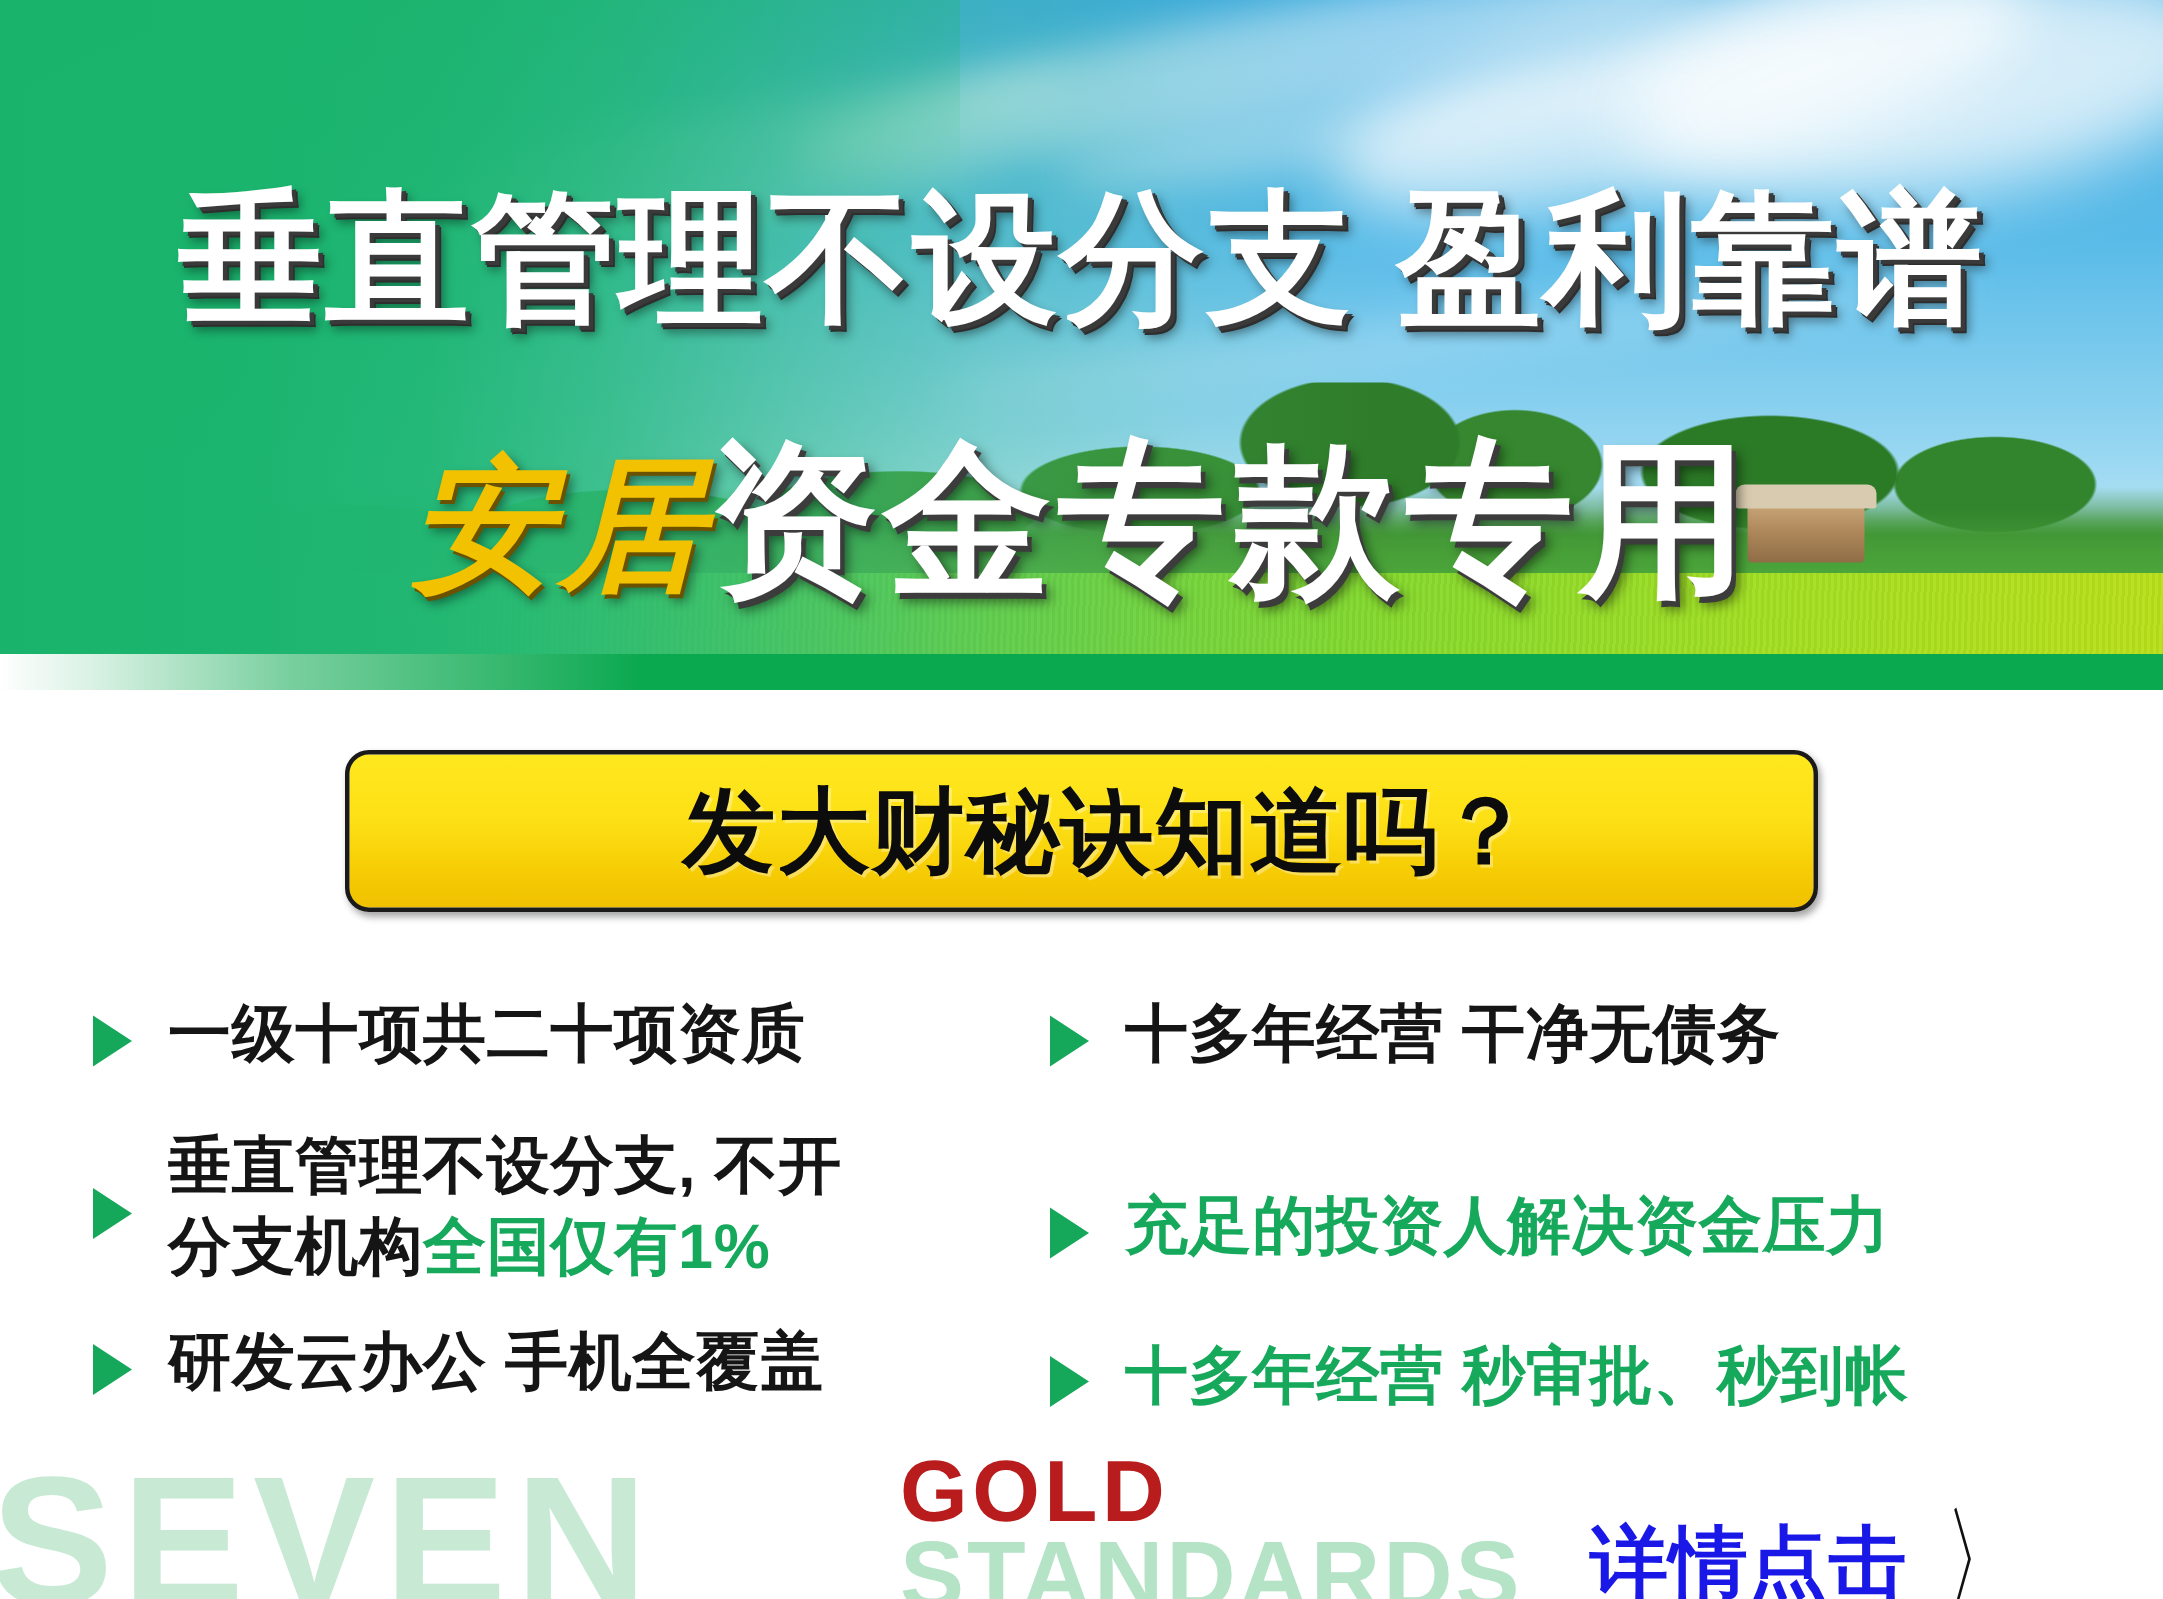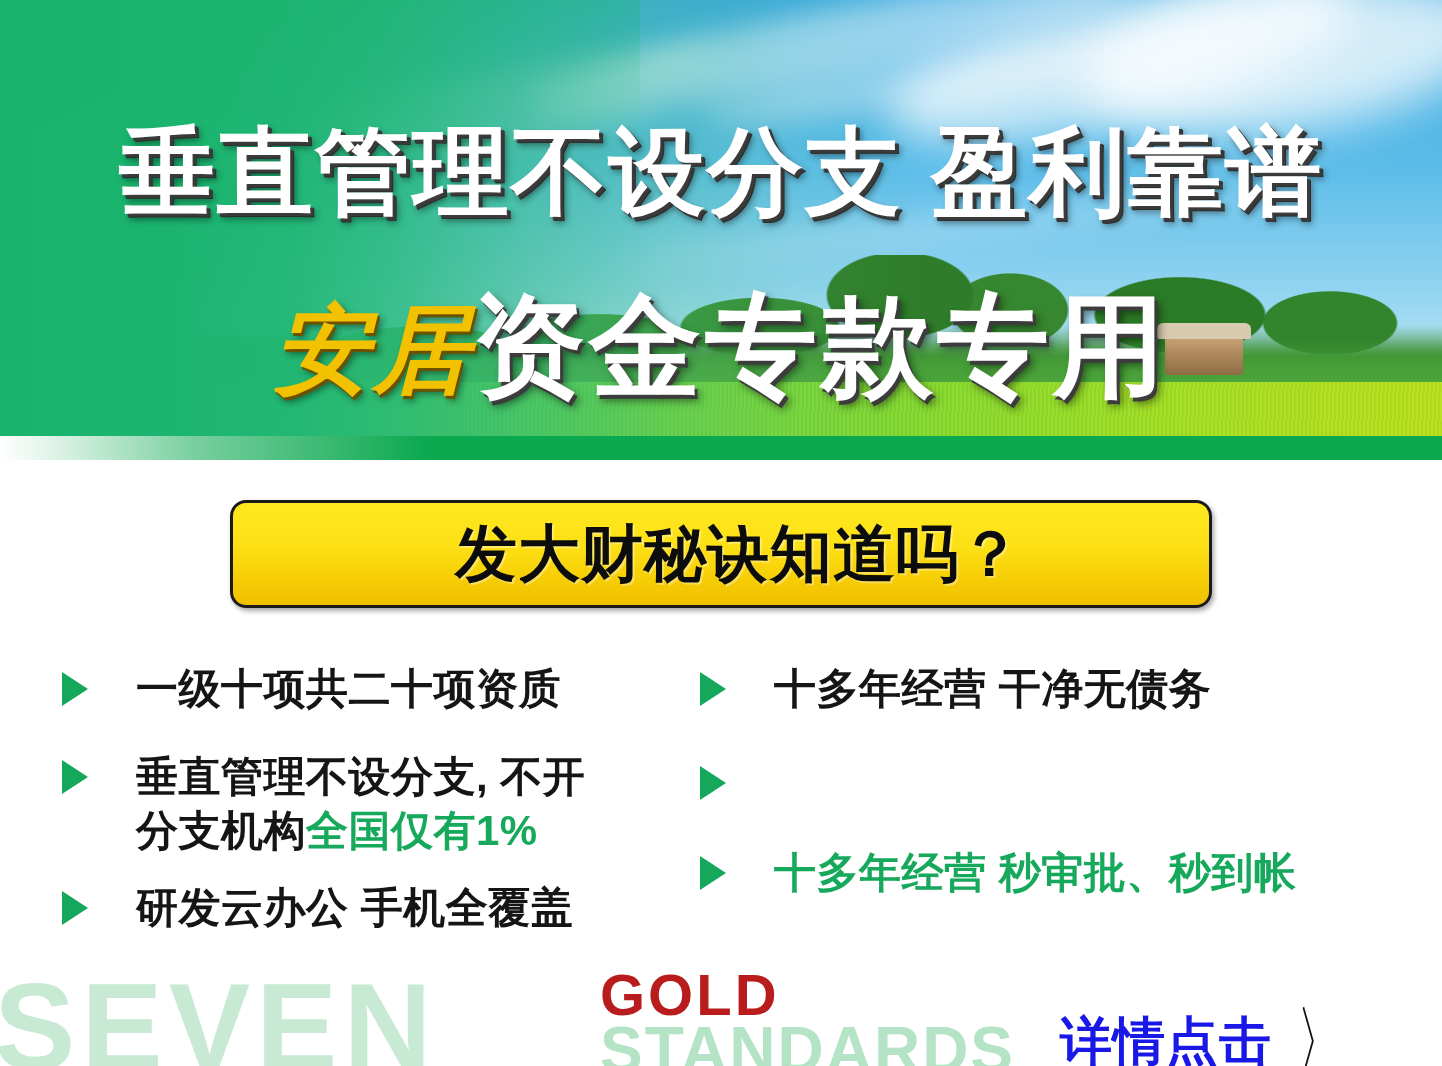"一级十项共二十项资质" .feat { align-items: flex-start -> center; gap: 24px -> none }
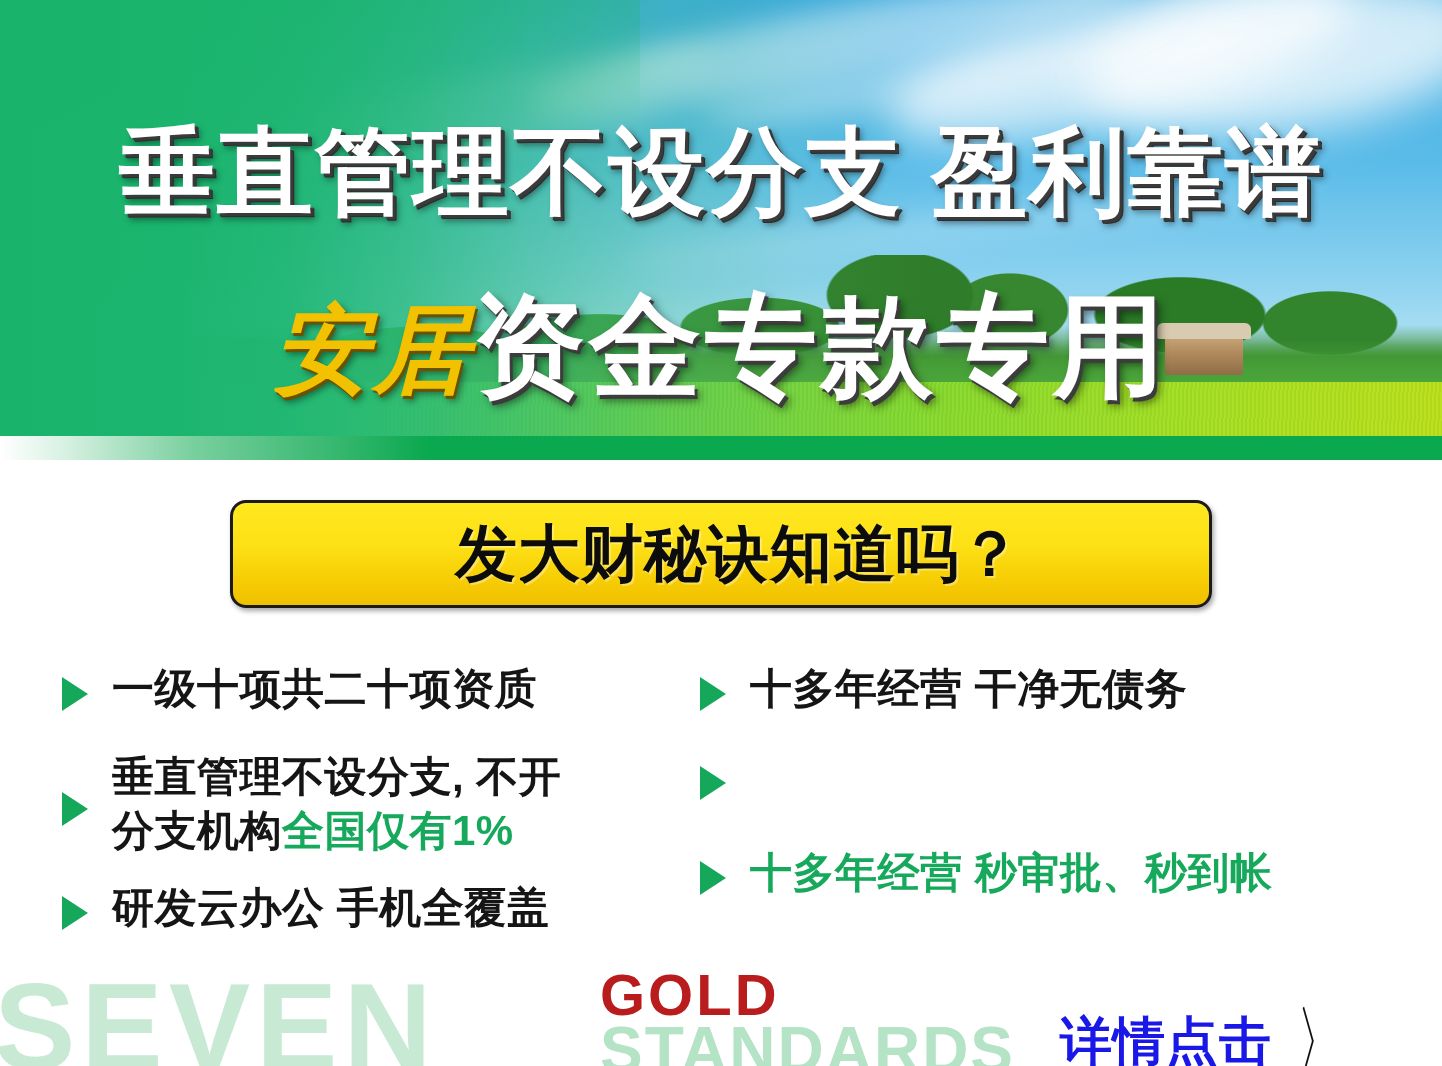"十多年经营 干净无债务" .col-right .f1 { margin-bottom: 40px -> 74px }
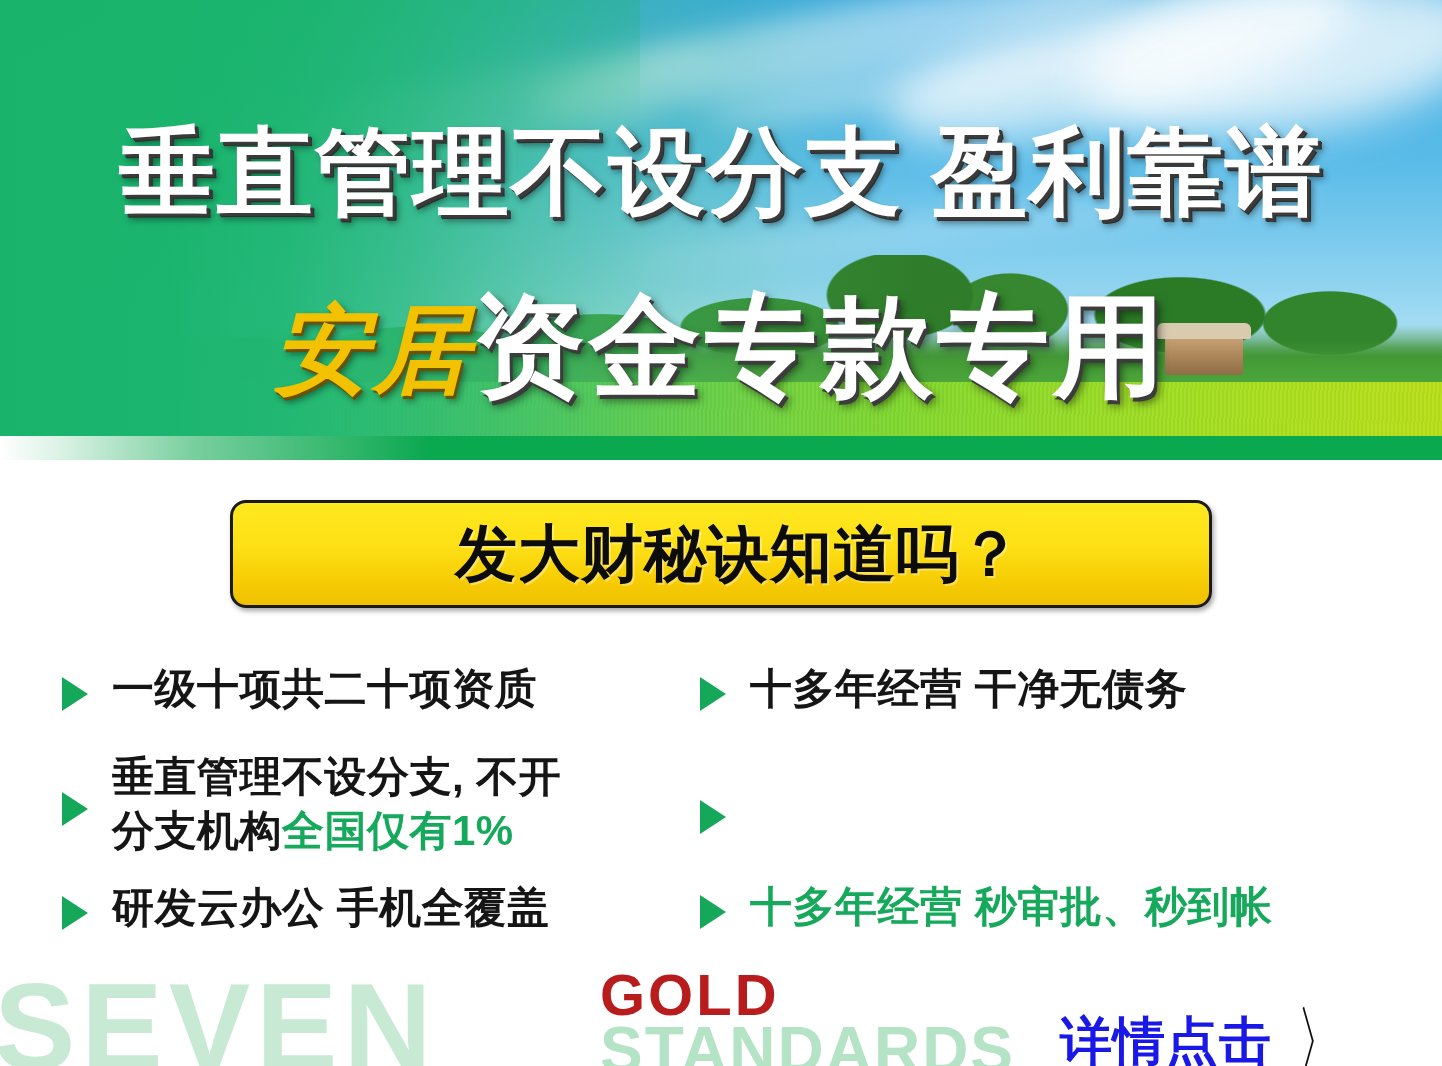"充足的投资人解决资金压力" span.feat-text { html: none -> <span>充足的投资人解决资金压力</span> }
